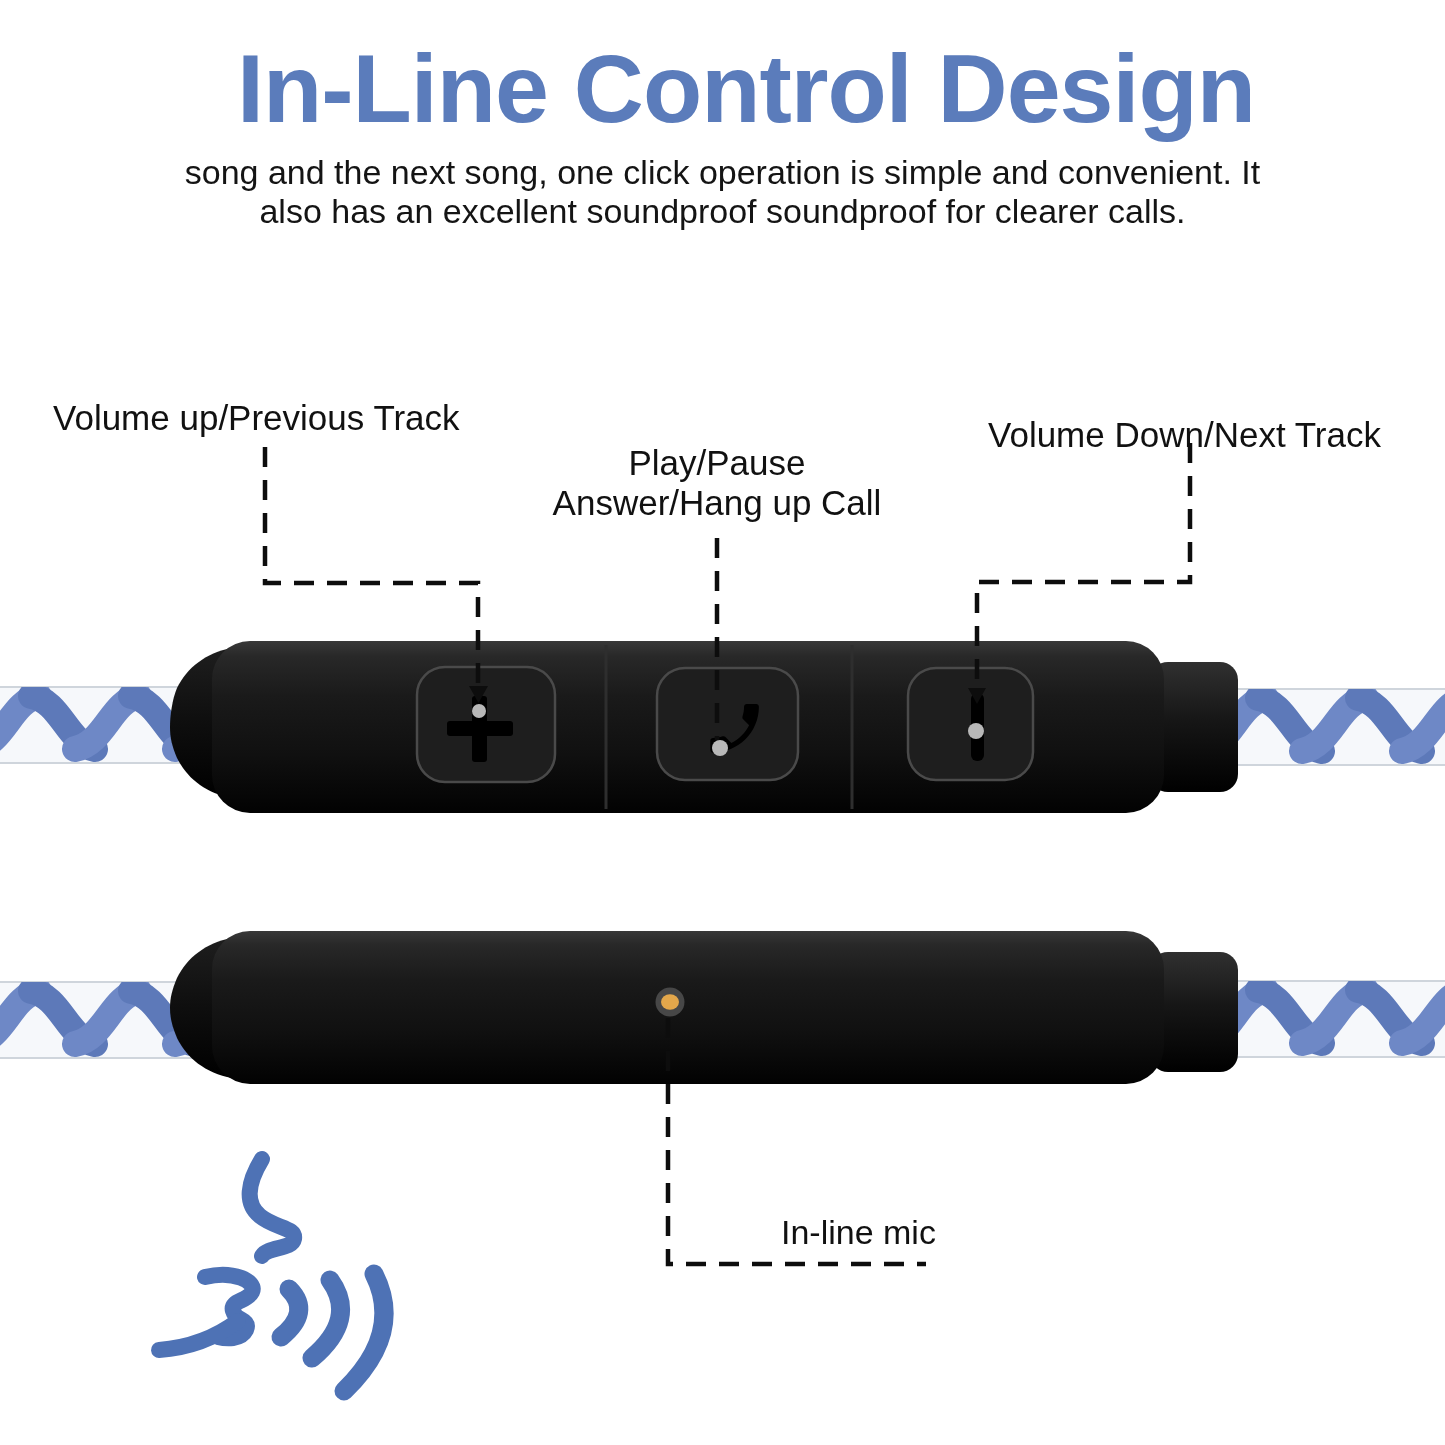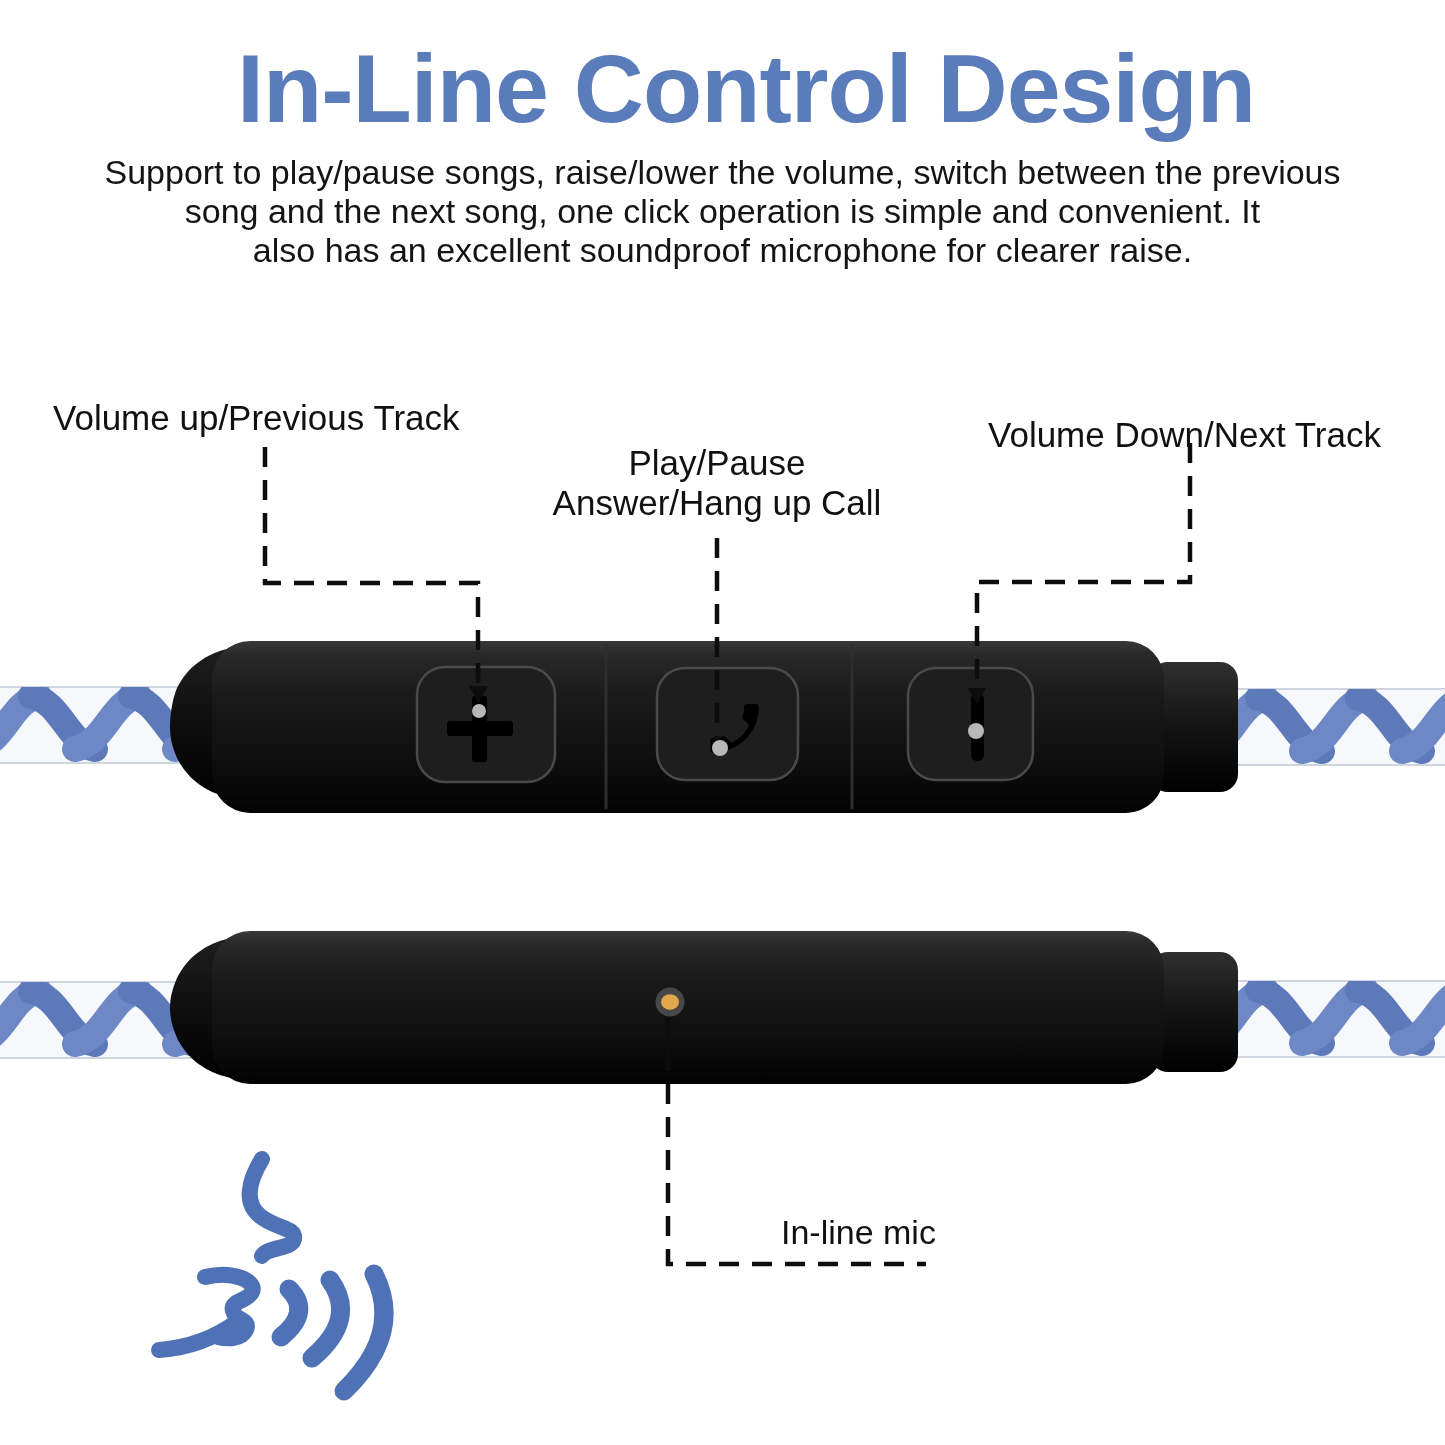"Support to play/pause songs, raise/lower" div.desc-line { html: <div>Support to play/pause songs, raise/lower the volume, switch between the previous</div> -> none }
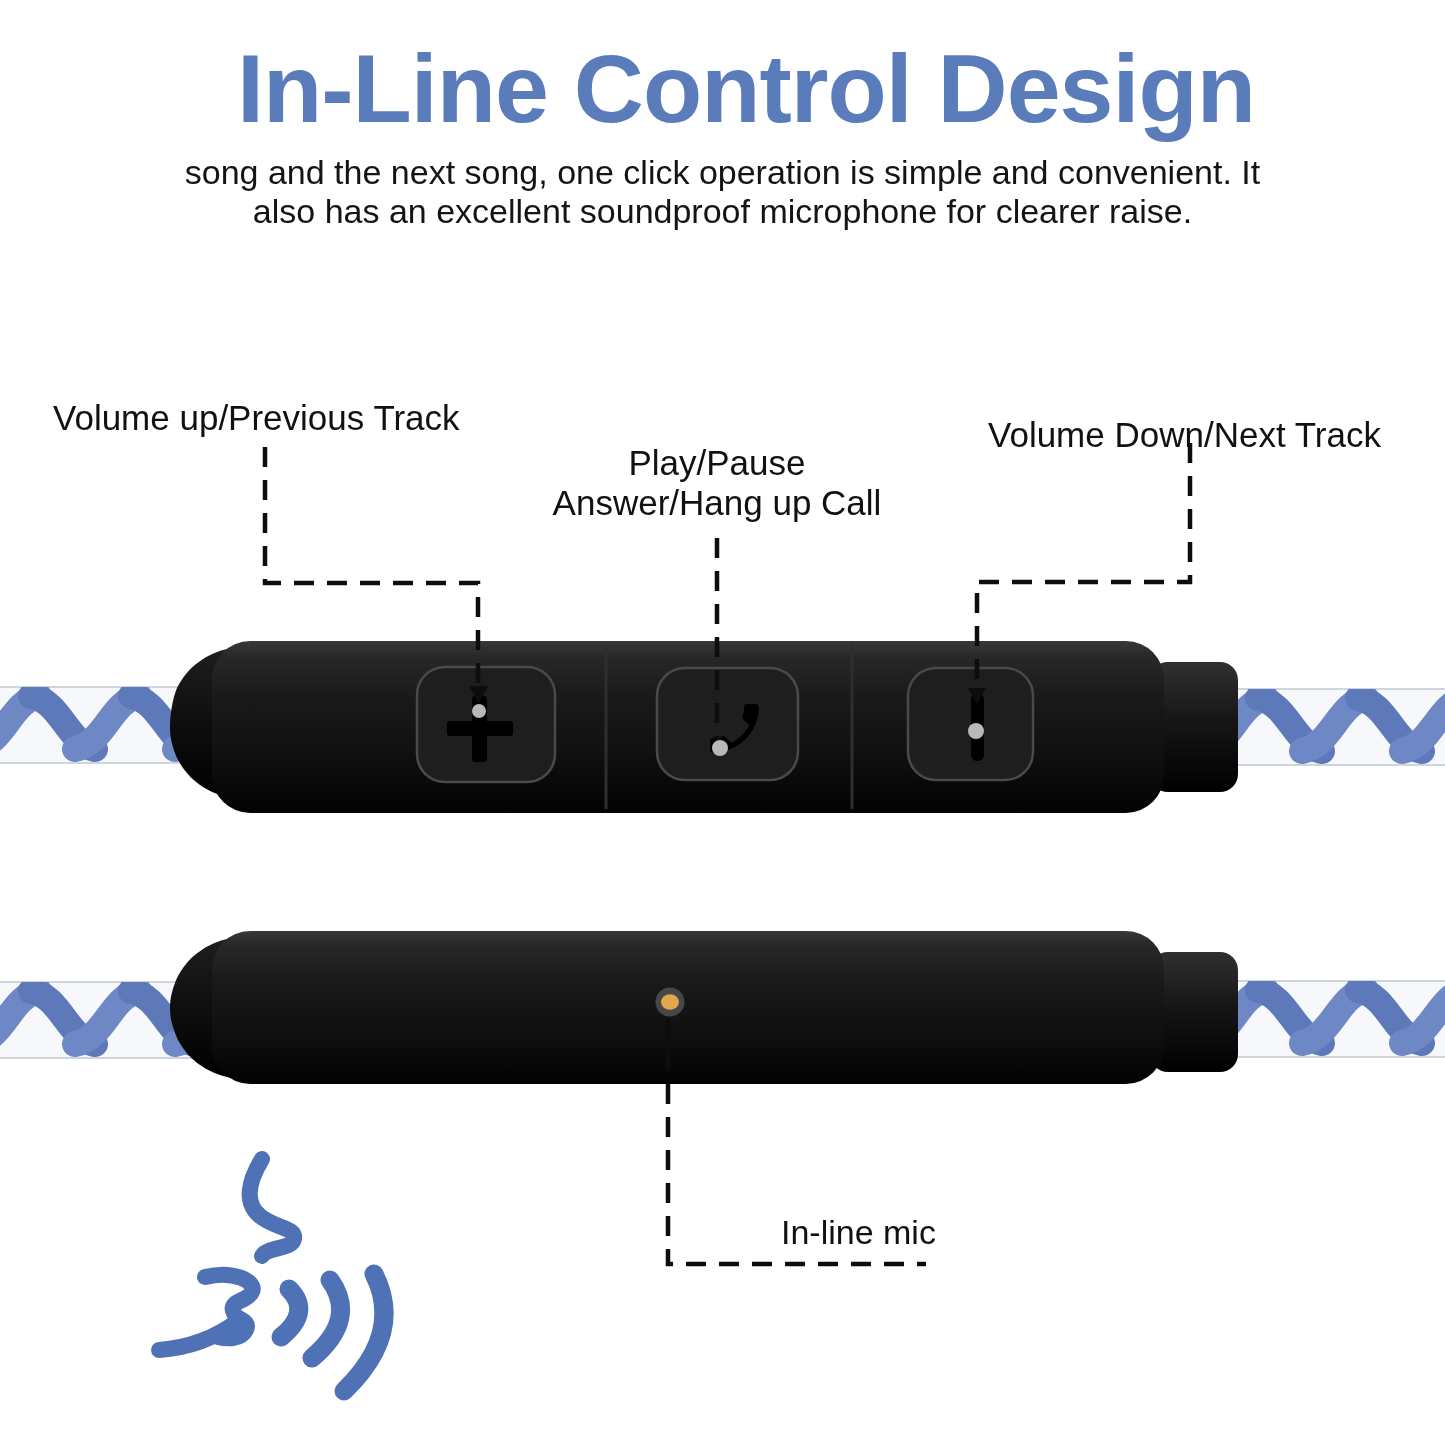"also has an excellent soundproof" div.desc-line { text: microphone for clearer raise -> soundproof for clearer calls }
